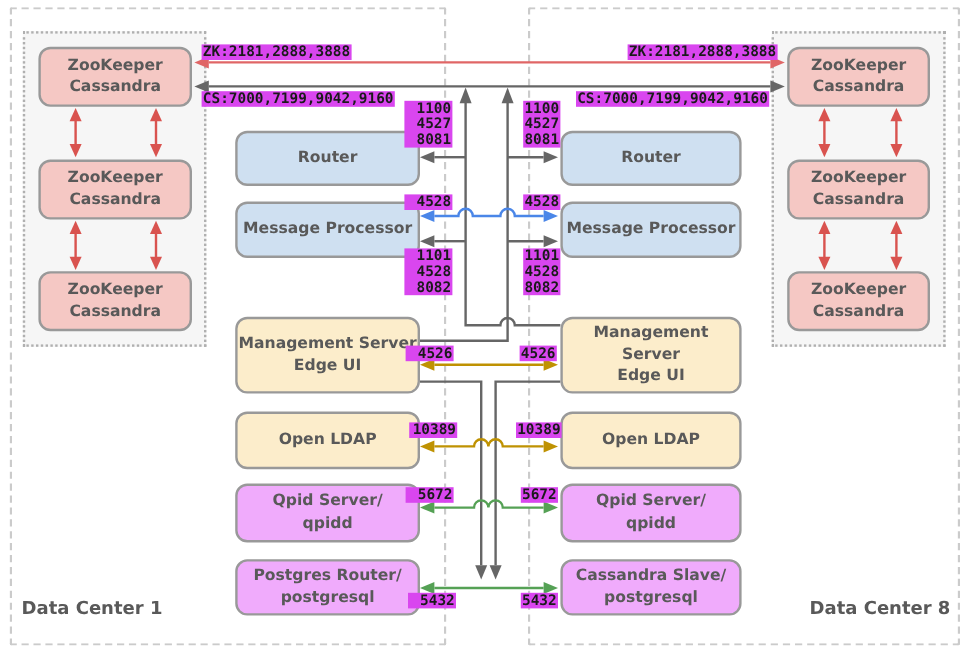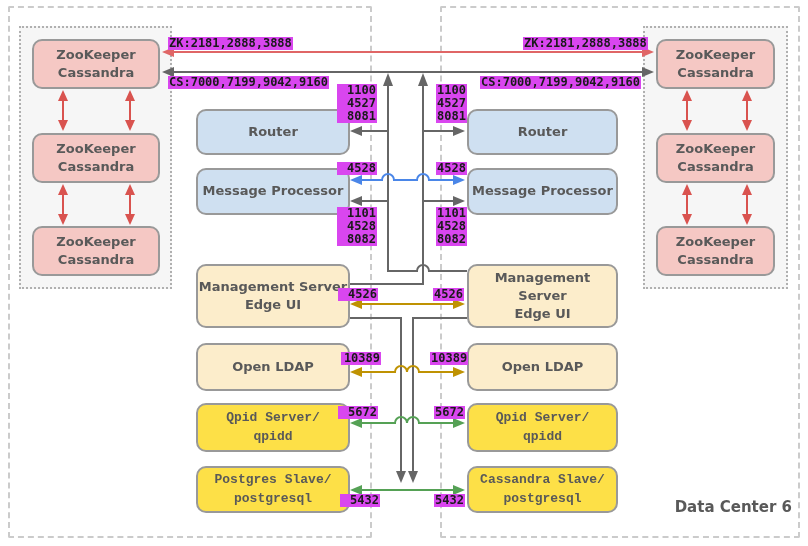"Qpid Server/" .green { background: #fde047 -> #f0abfc; font-family: Liberation Mono, monospace -> none }
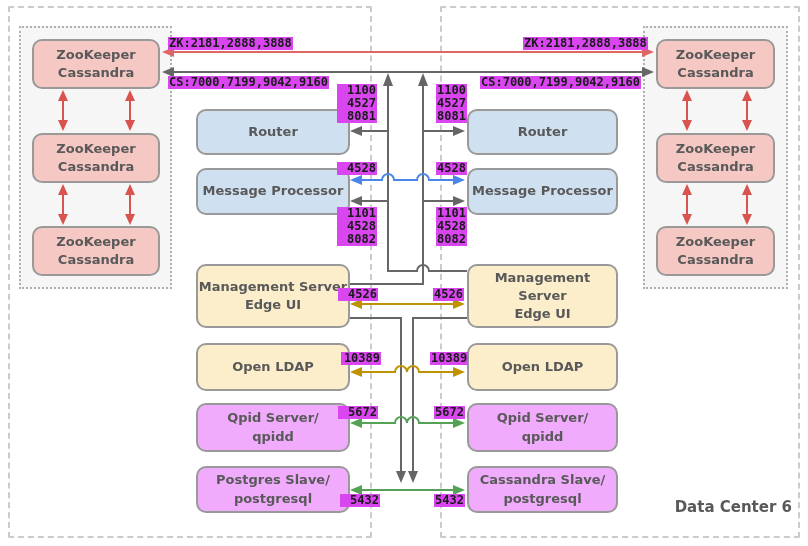"Postgres Slave/" span { text: Slave/ -> Router/ }
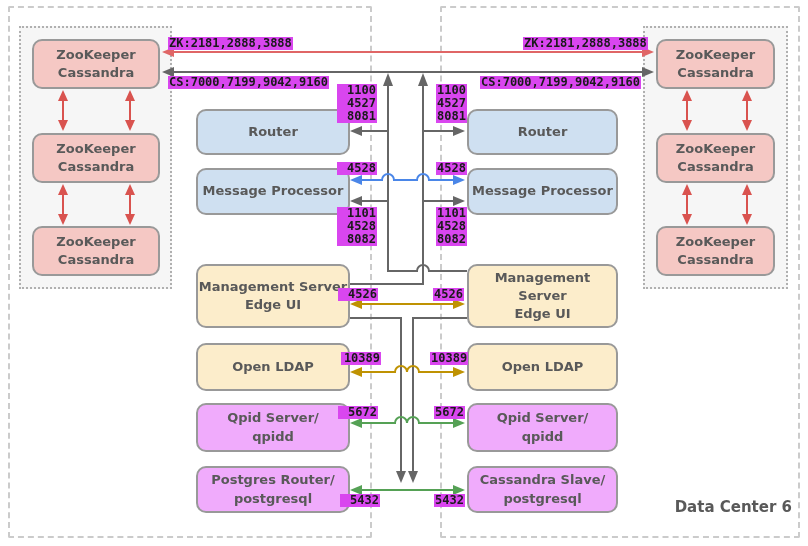"Data Center 1" div.abs { html: none -> <div>Data Center 1</div> }
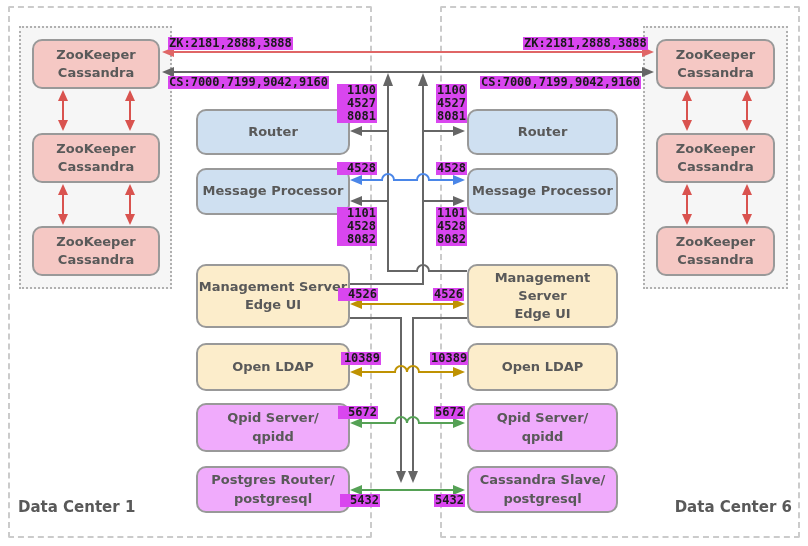"Data Center 6" div.abs { text: 6 -> 8 }
